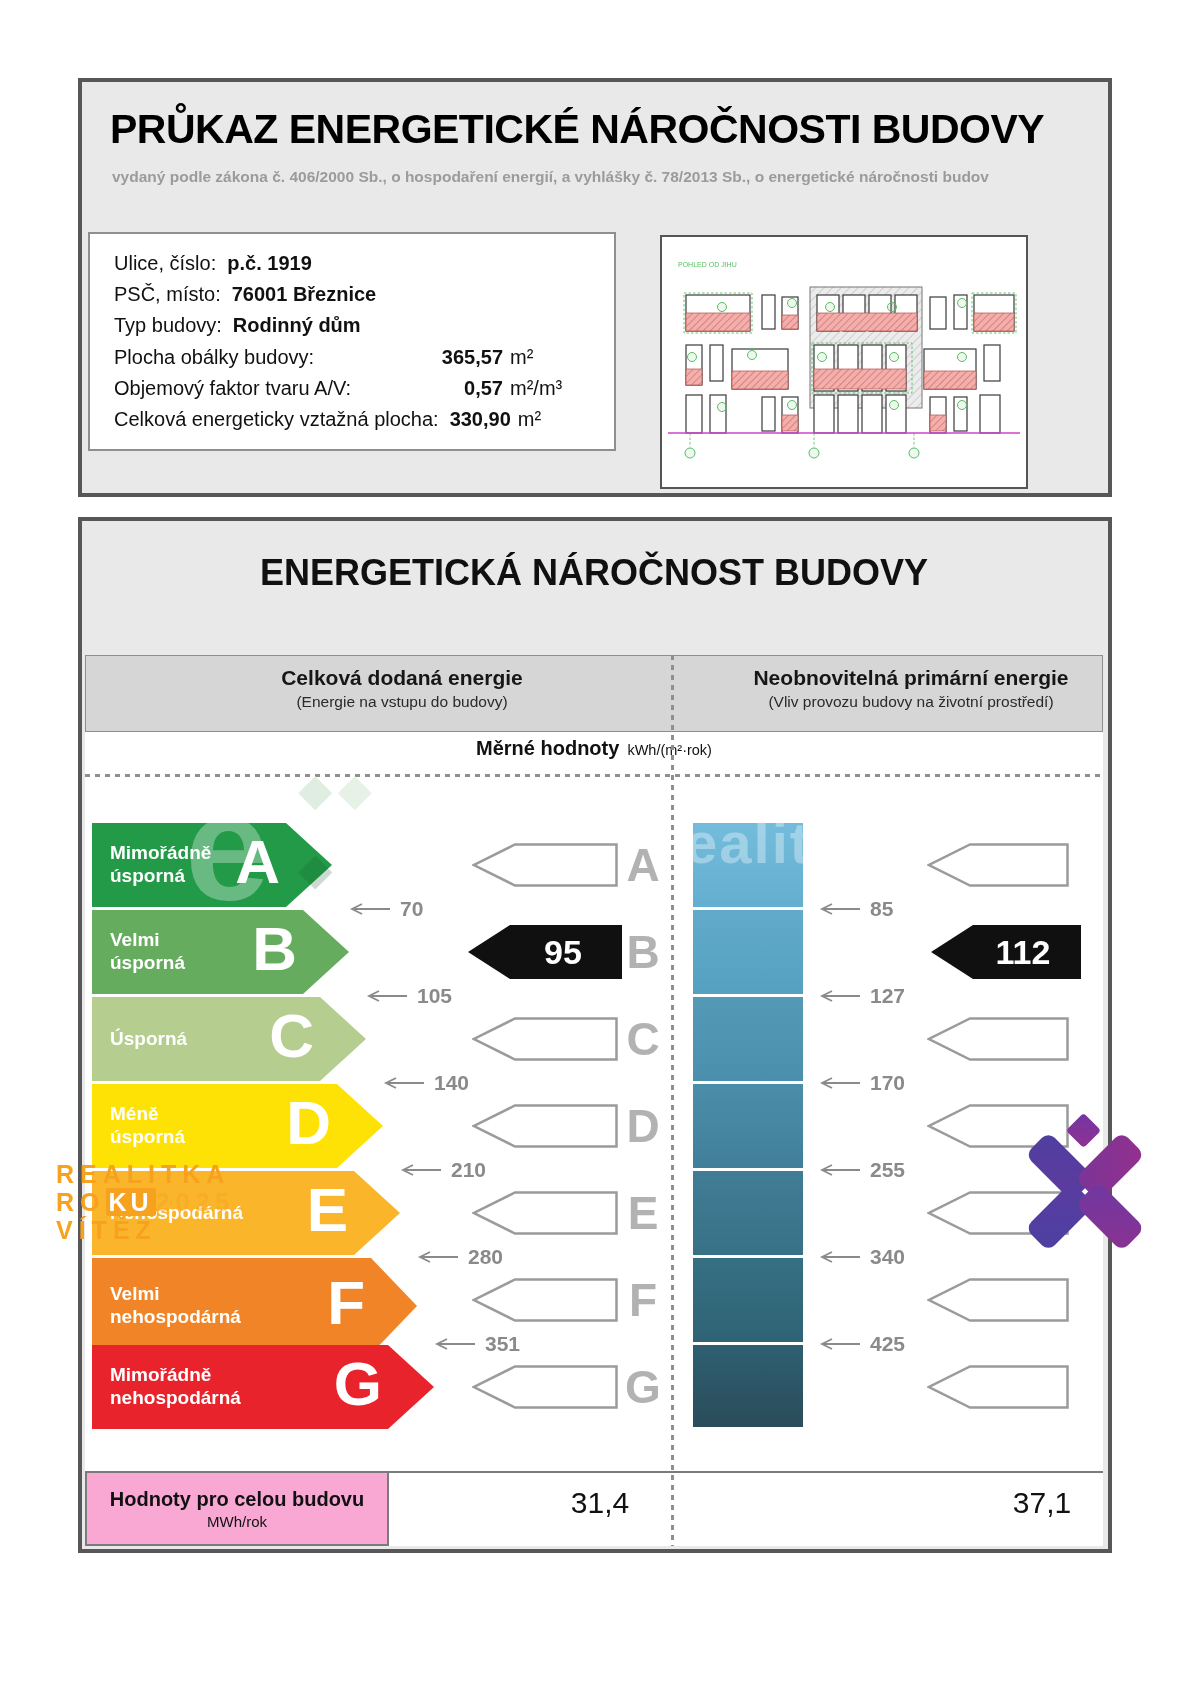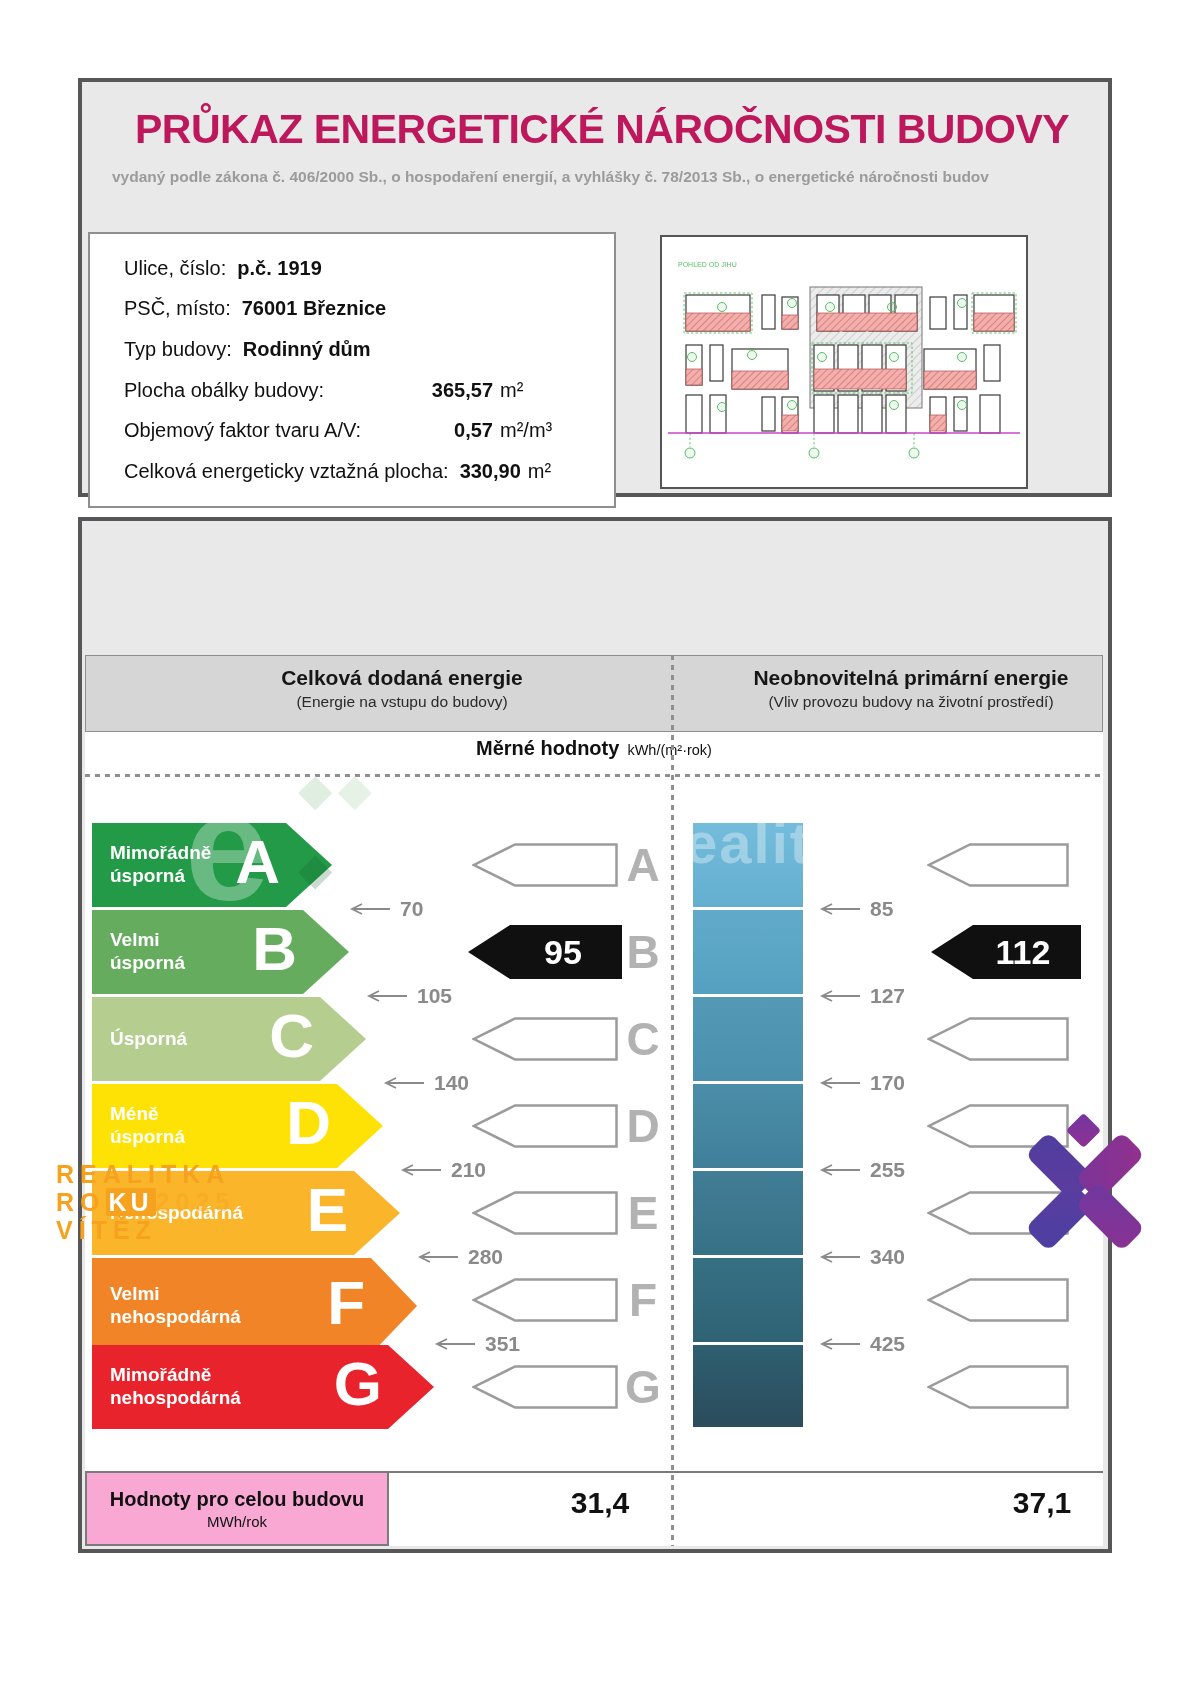"PRŮKAZ ENERGETICKÉ NÁROČNOSTI BUDOVY" .t1 { color: #be185d -> #000000; margin-left: 25px -> none }
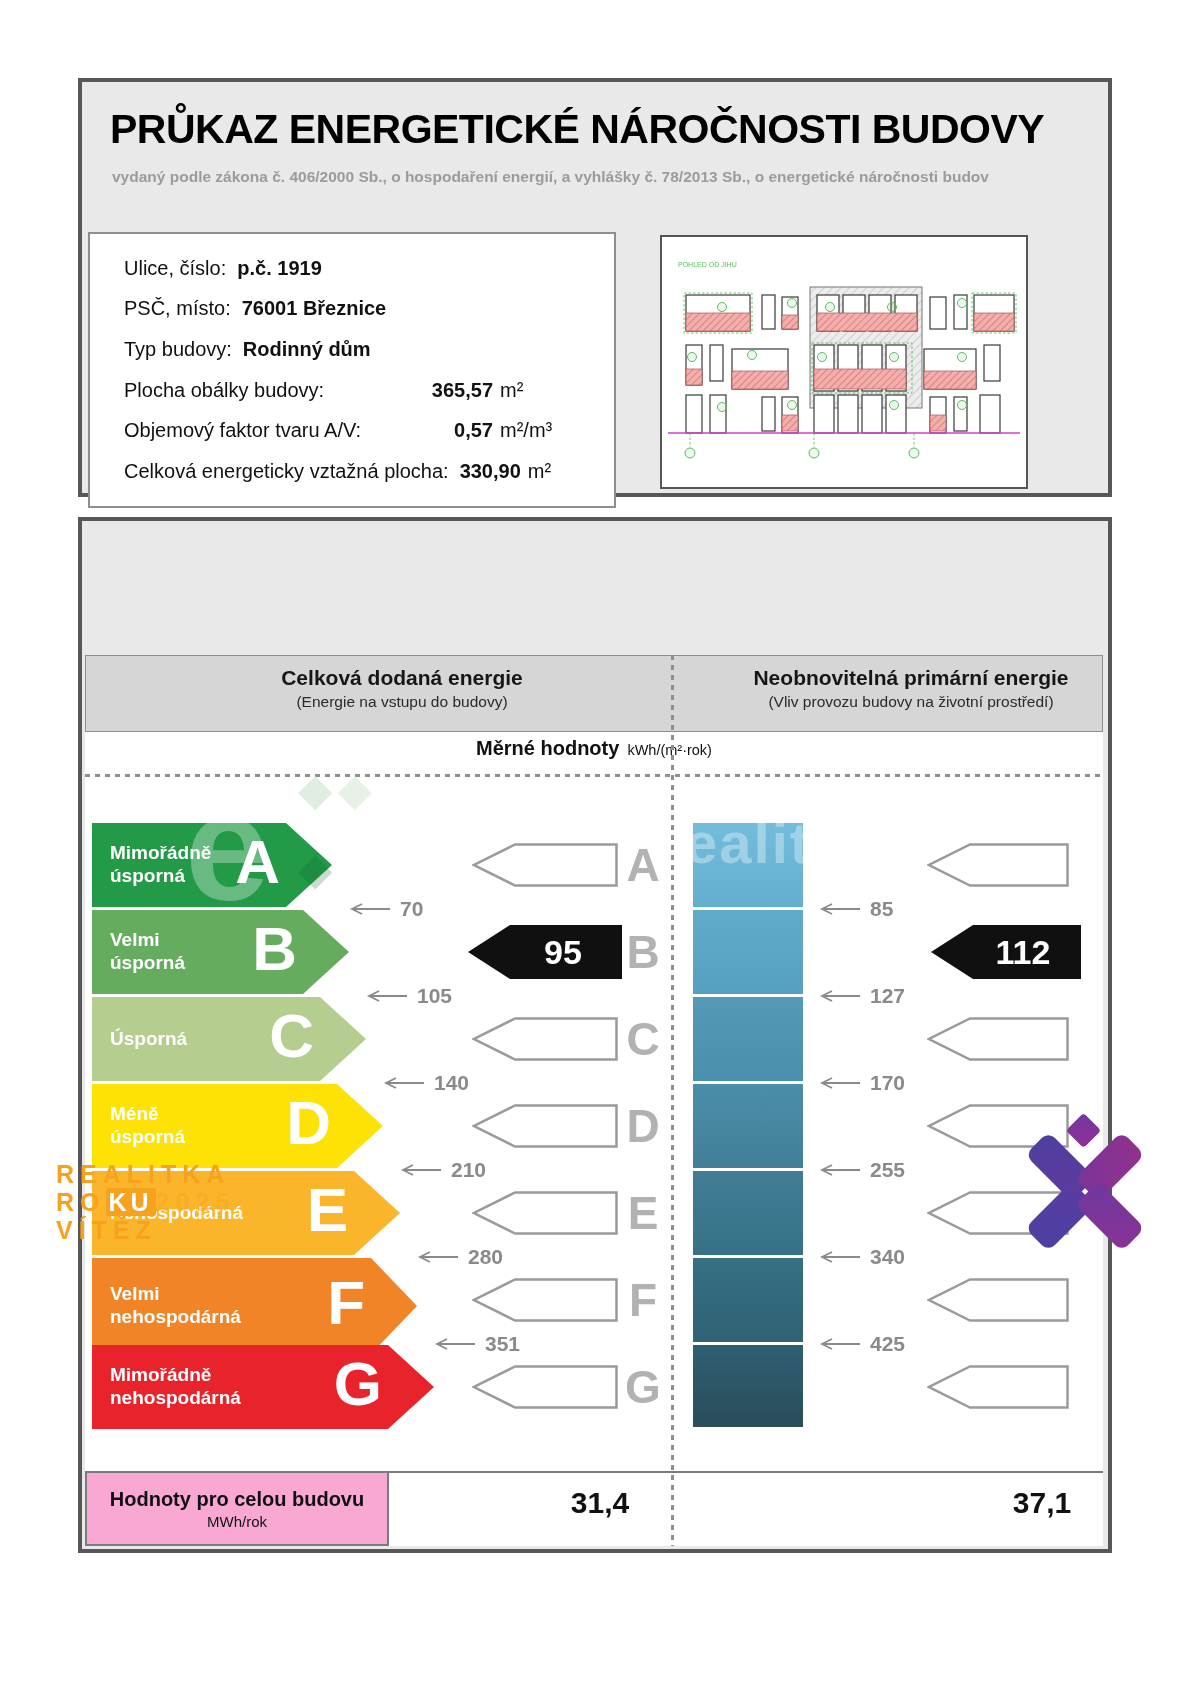"Ulice, číslo:" #info-rows { height: 276px -> 219px; padding: 14px 34px -> 14px 24px }
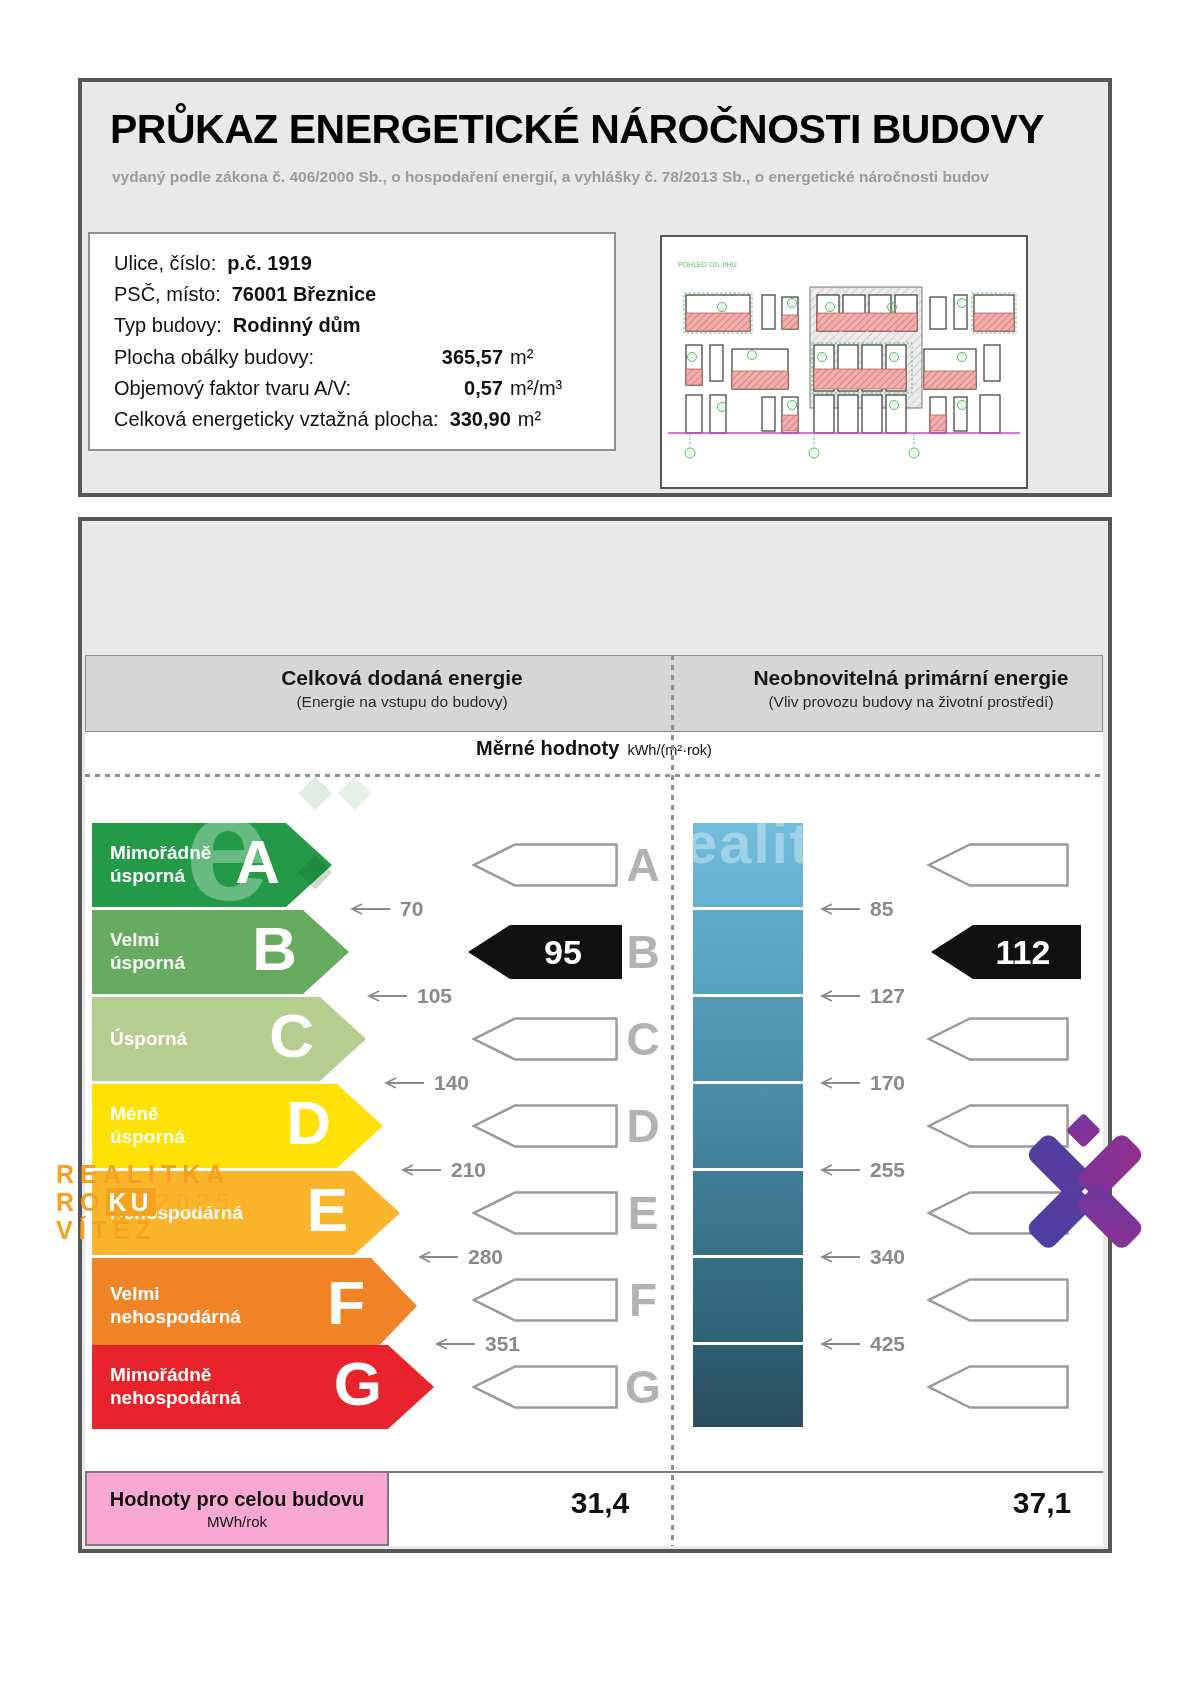"ENERGETICKÁ NÁROČNOST BUDOVY" div.t2 { html: none -> <div>ENERGETICKÁ NÁROČNOST BUDOVY</div> }
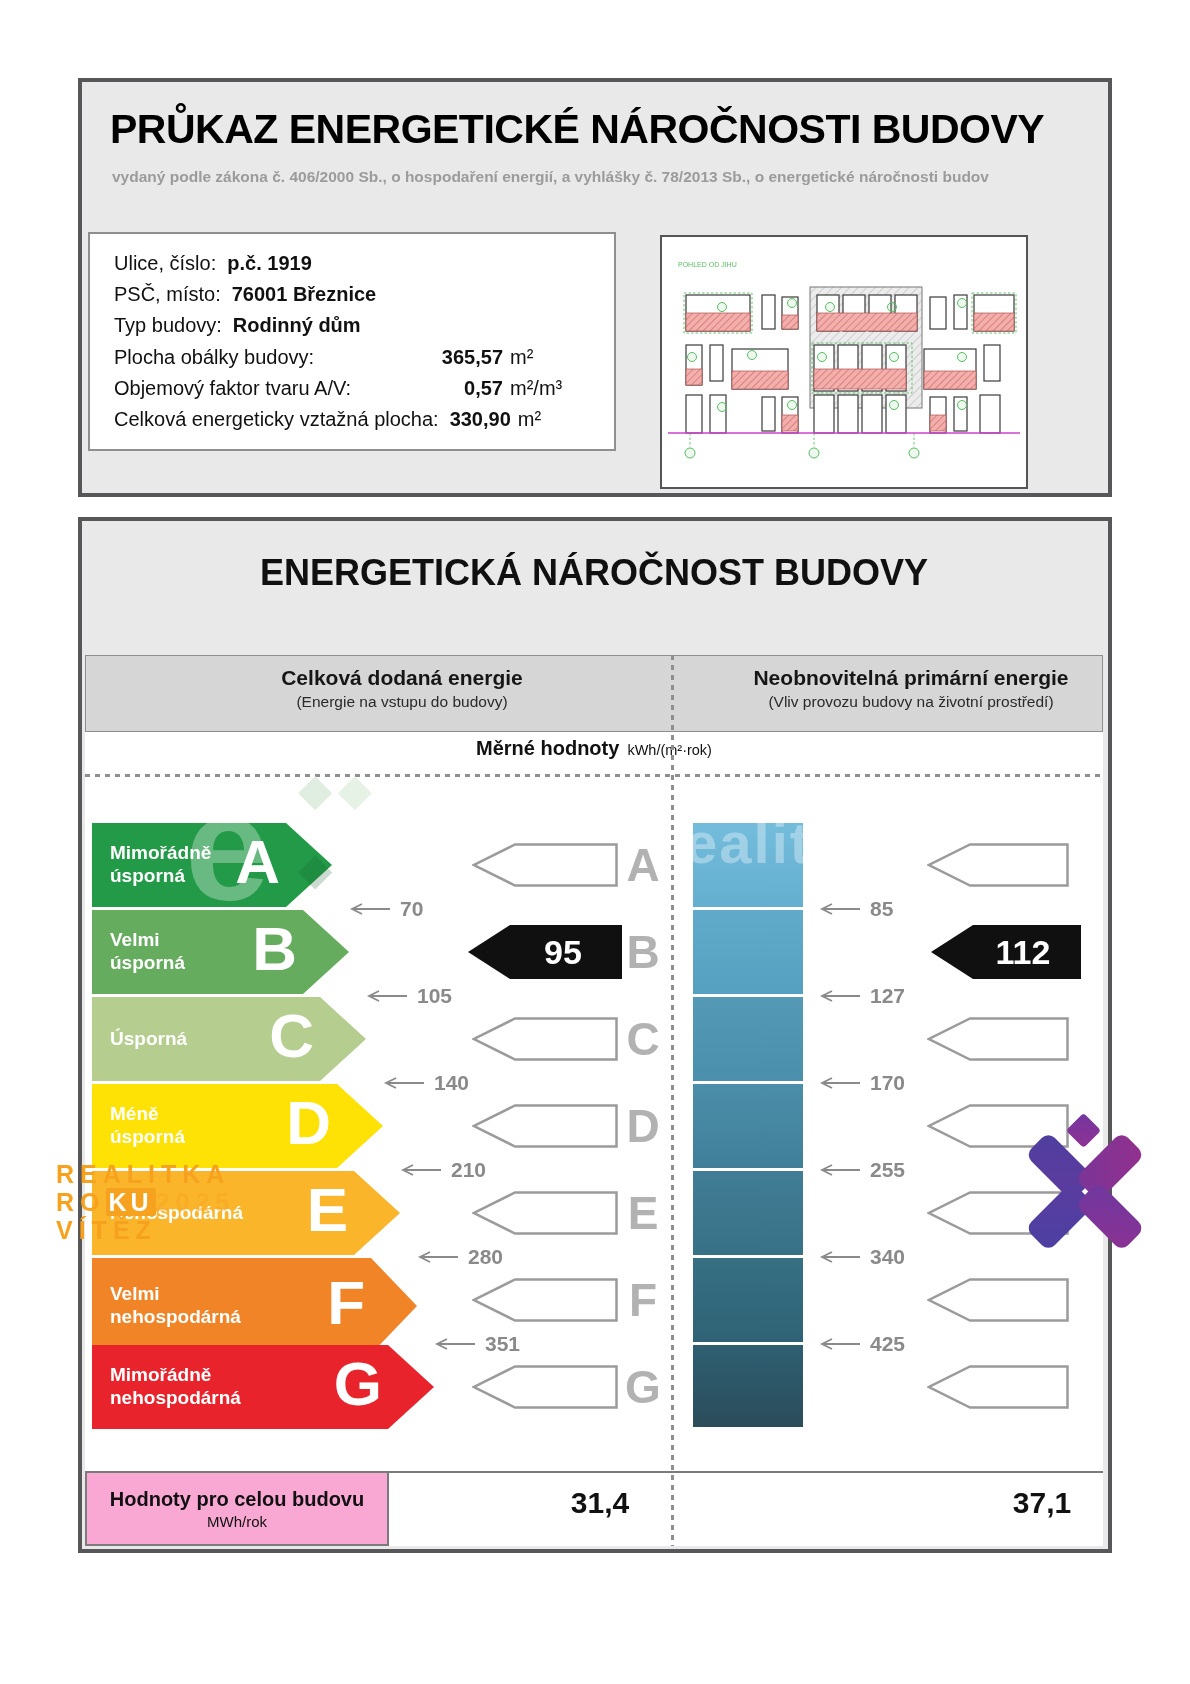"31,4" .footer-val { font-weight: bold -> normal }
